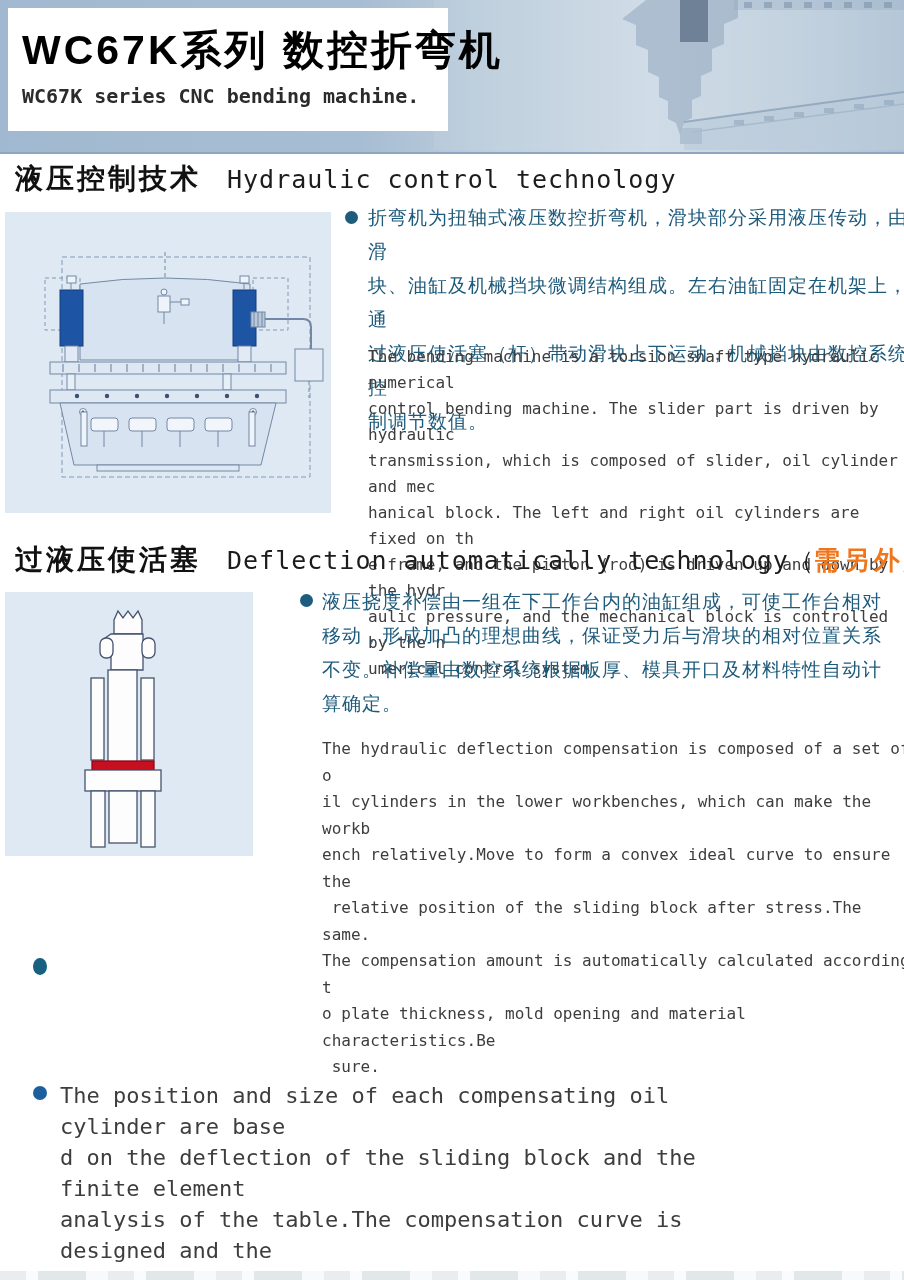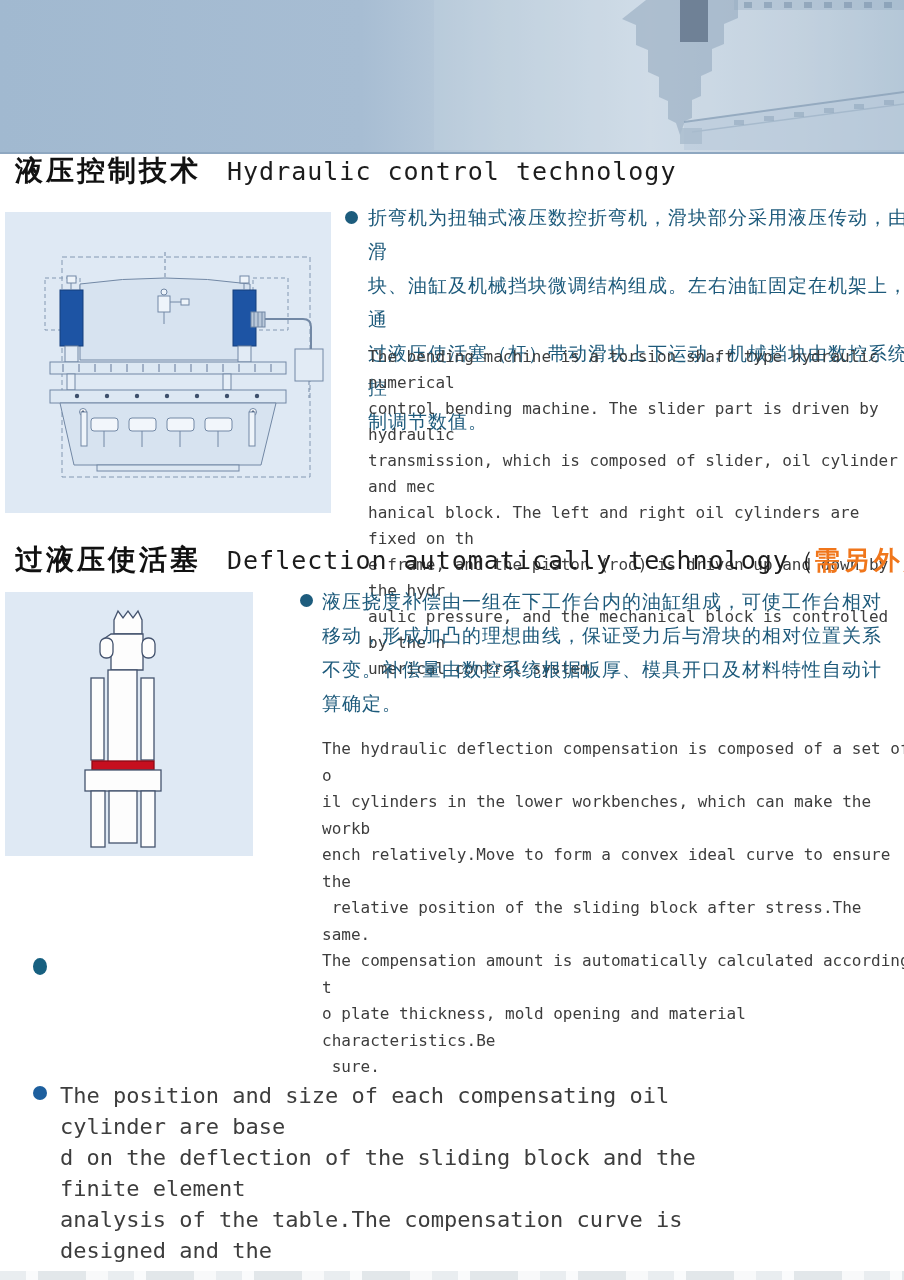"WC67K系列 数控折弯机" div.title-box { html: none -> <div> <div>WC67K系列 数控折弯机</div> <div>WC67K series CNC bending machine.</div> </div> }
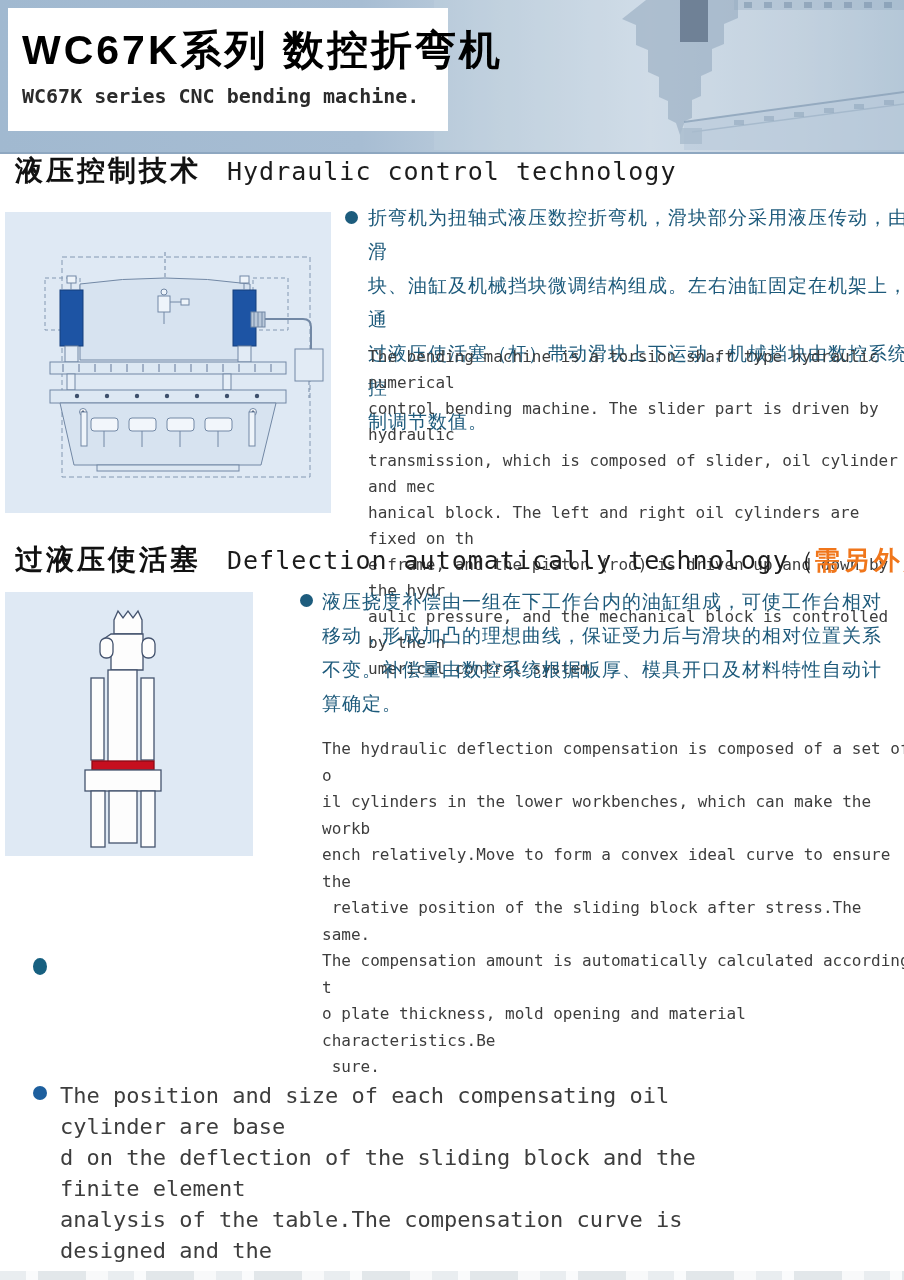"液压控制技术 Hydraulic control technology" #head1 { top: 152px -> 160px }
